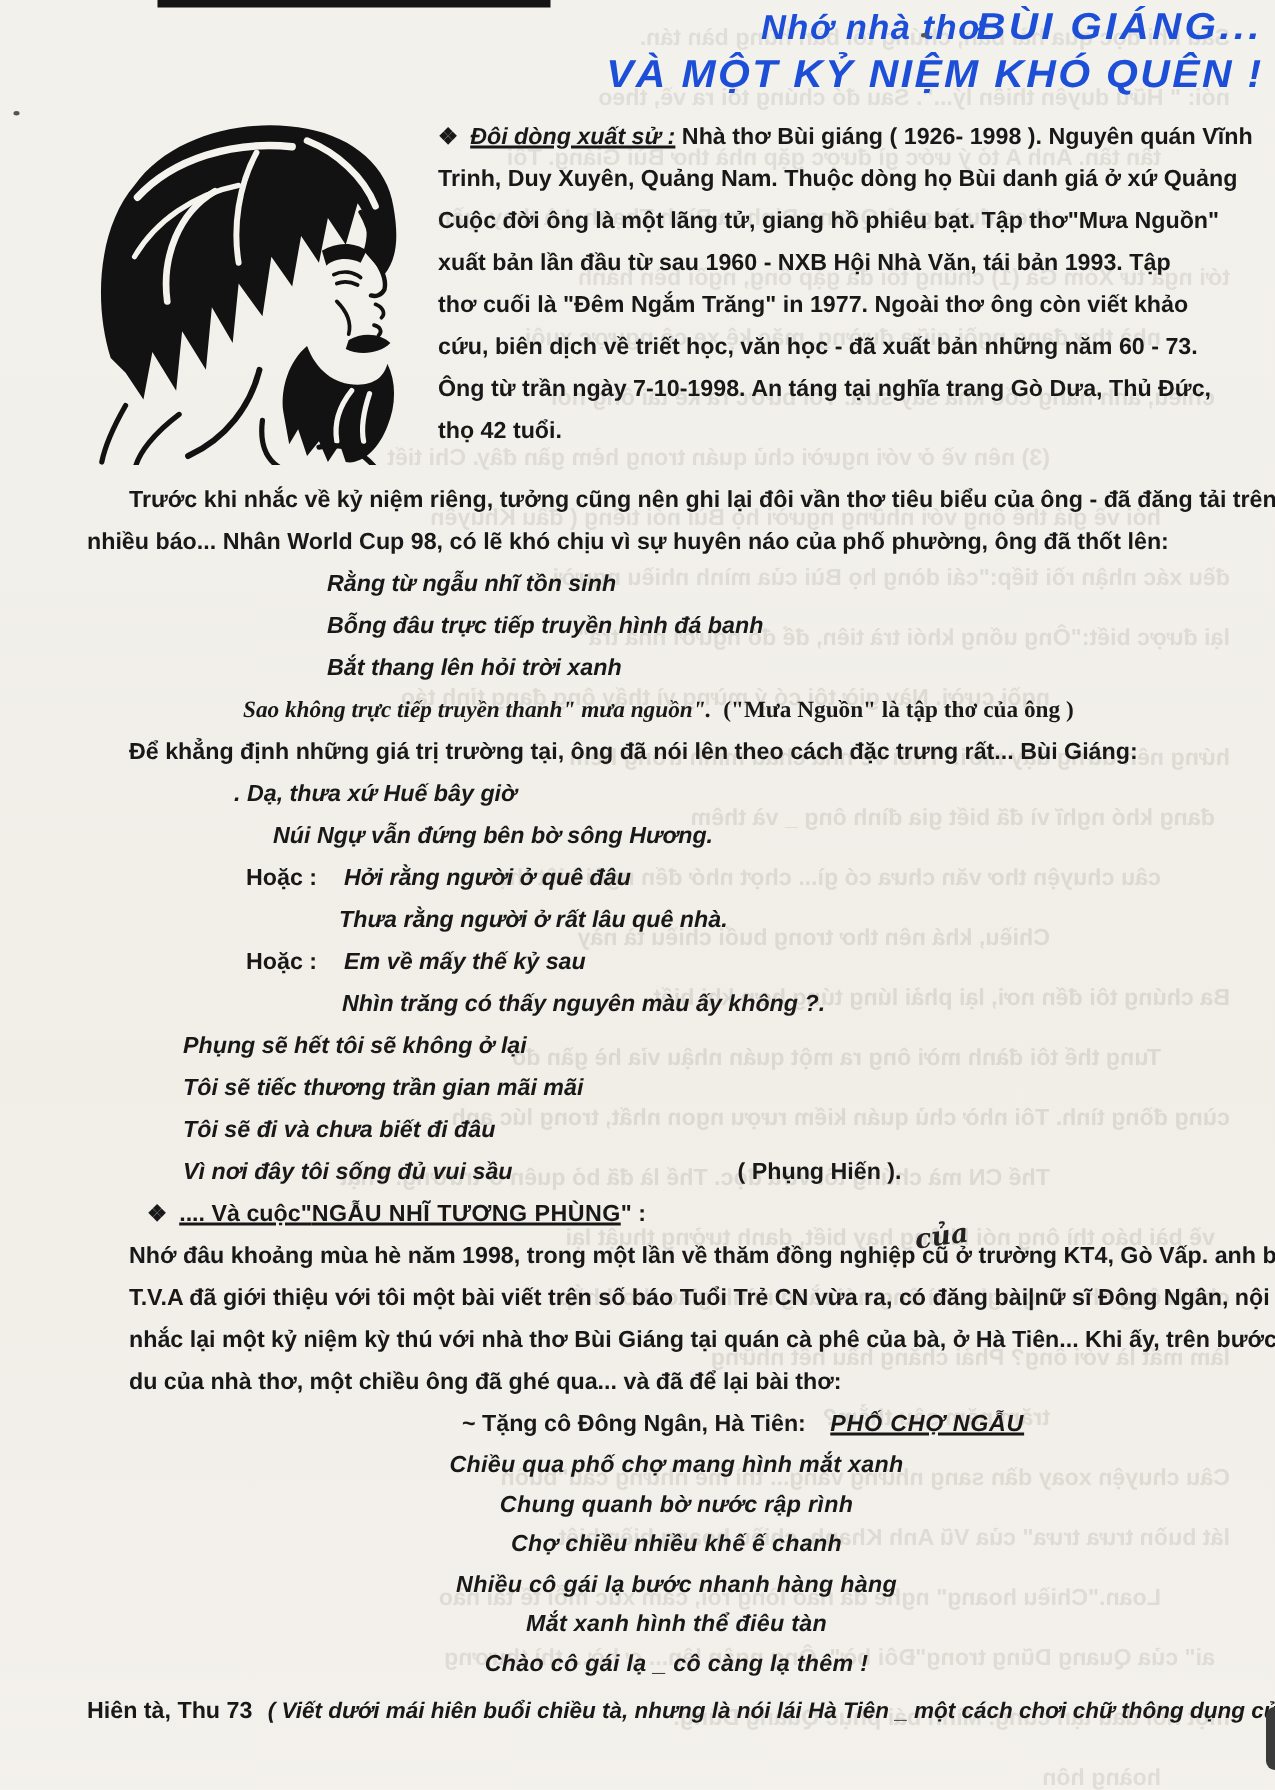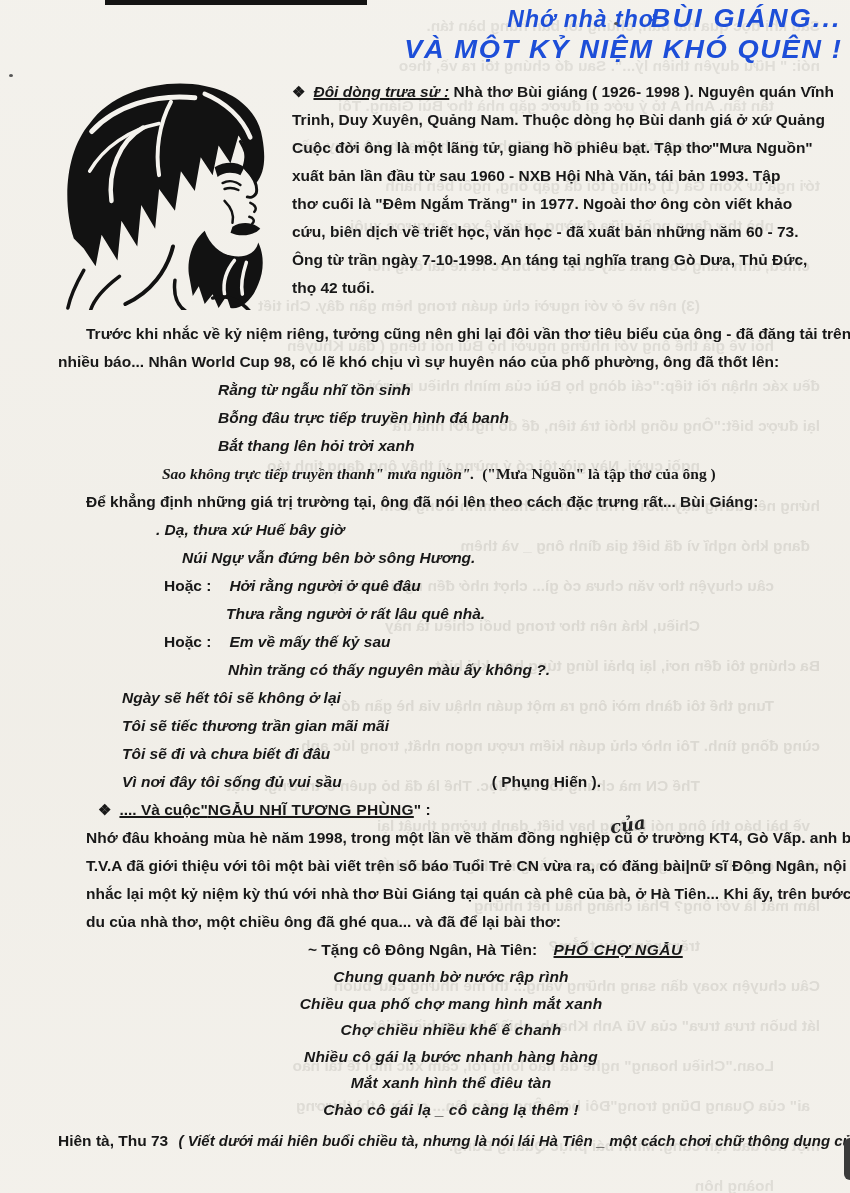"Đôi dòng trưa sử :" span.bio-heading { text: trưa -> xuất }
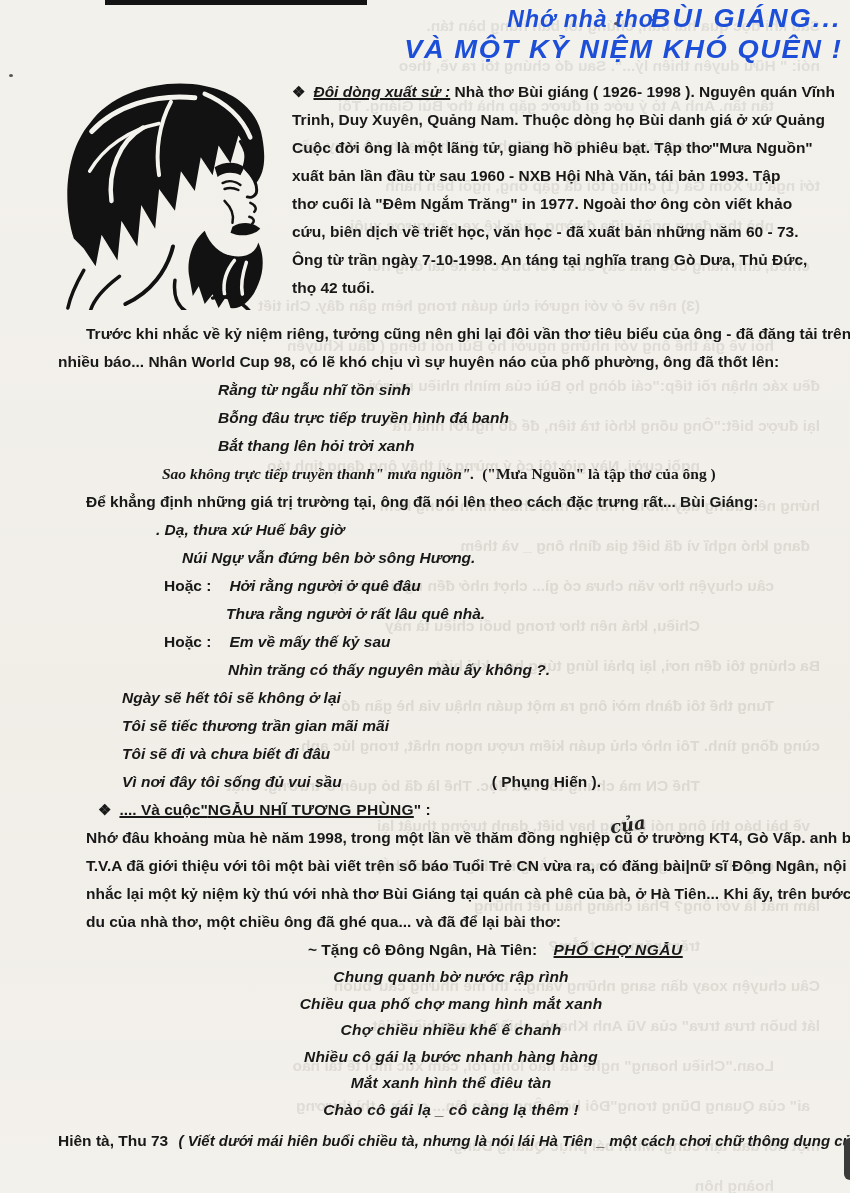"Ngày sẽ hết tôi sẽ" div.nowrap { text: Ngày -> Phụng }
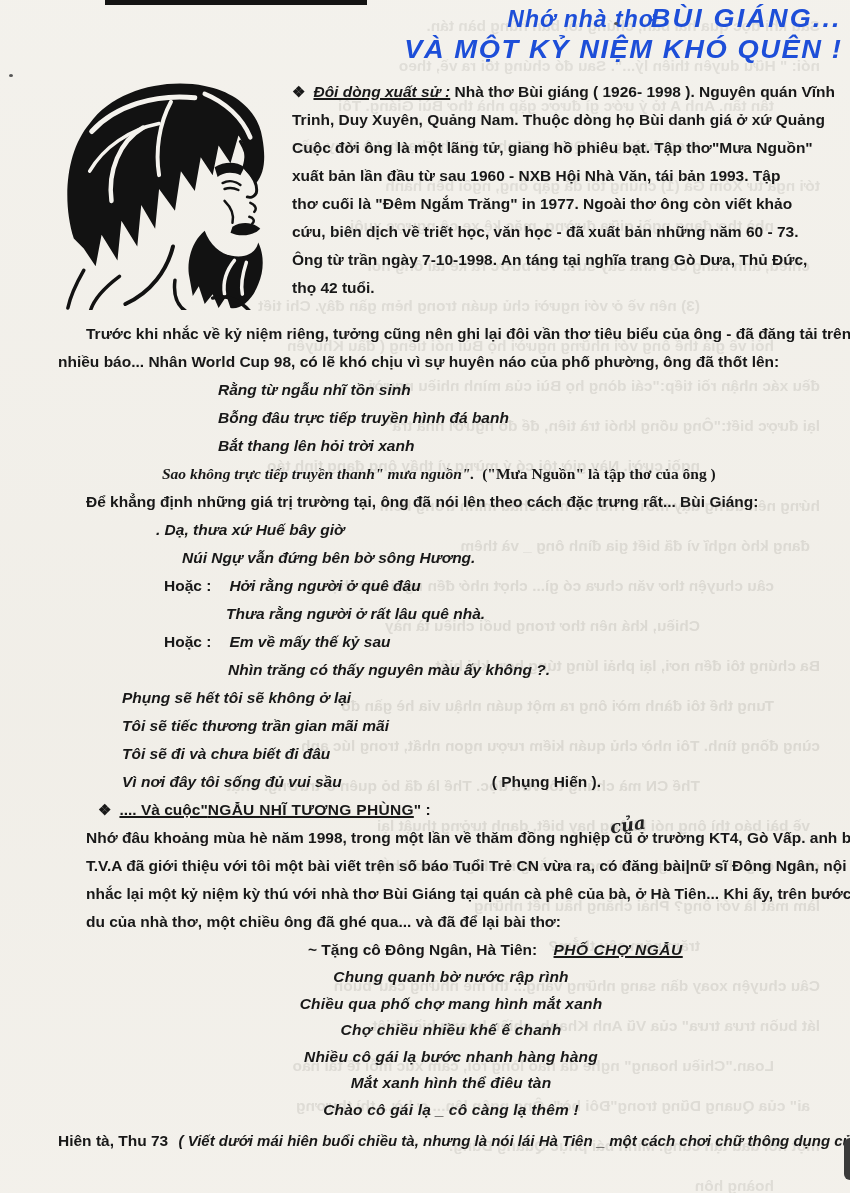"Chung quanh bờ nước rập" div { order: before "Chiều qua phố chợ mang" -> after "Chiều qua phố chợ mang" }
